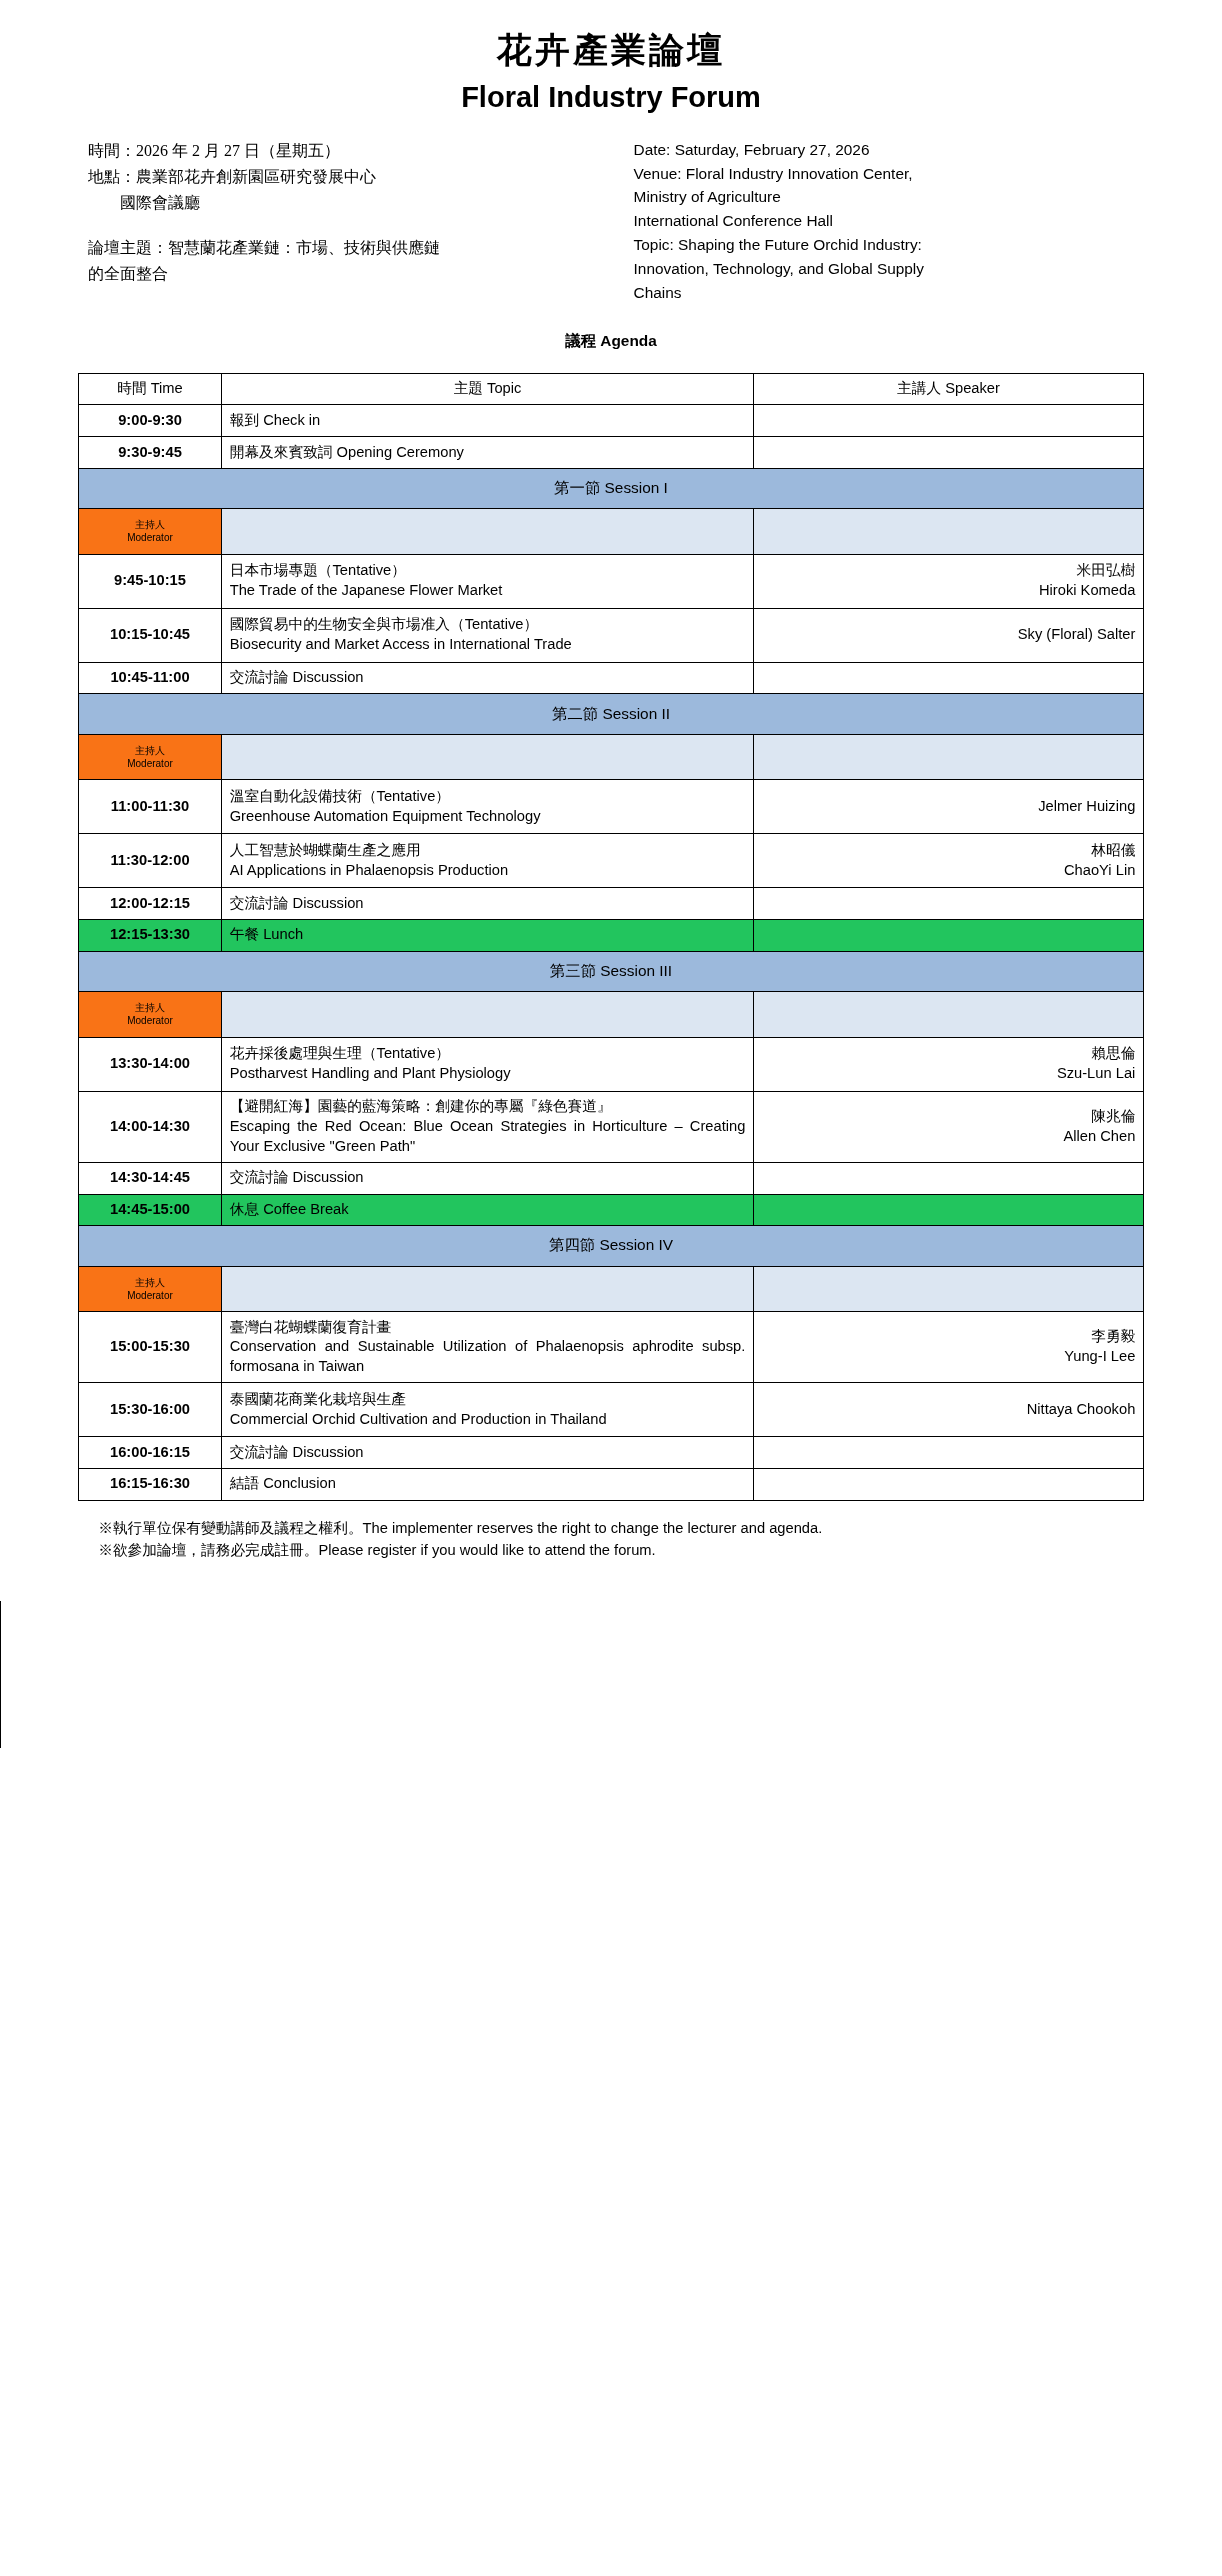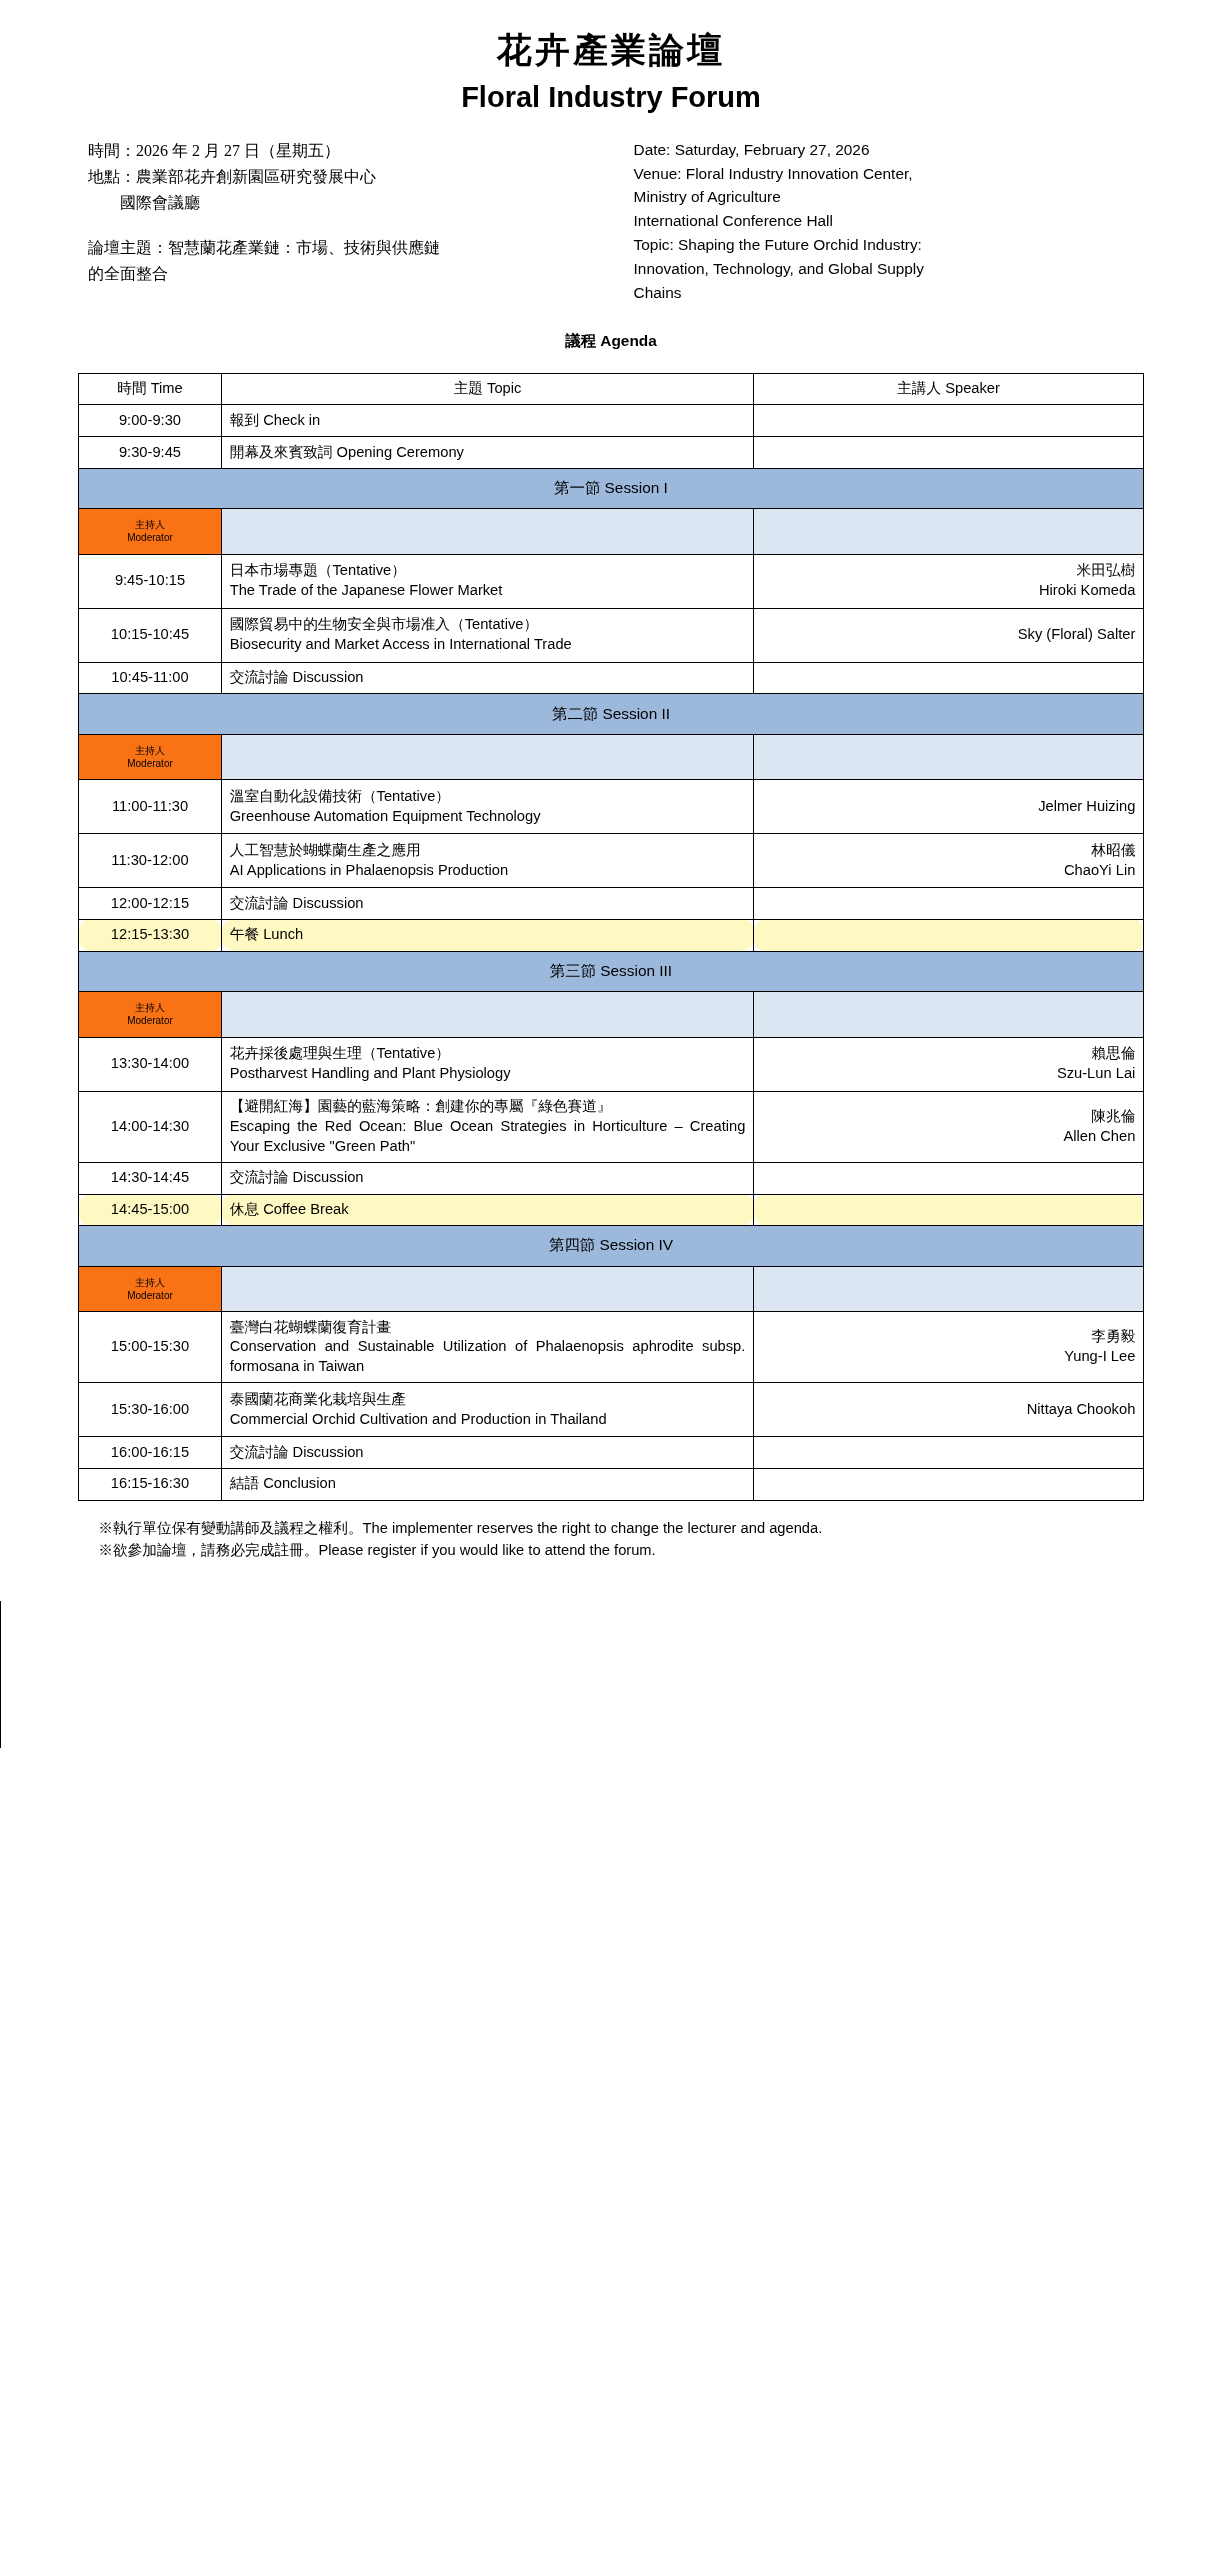"9:00-9:30" td.time { font-weight: none -> bold }
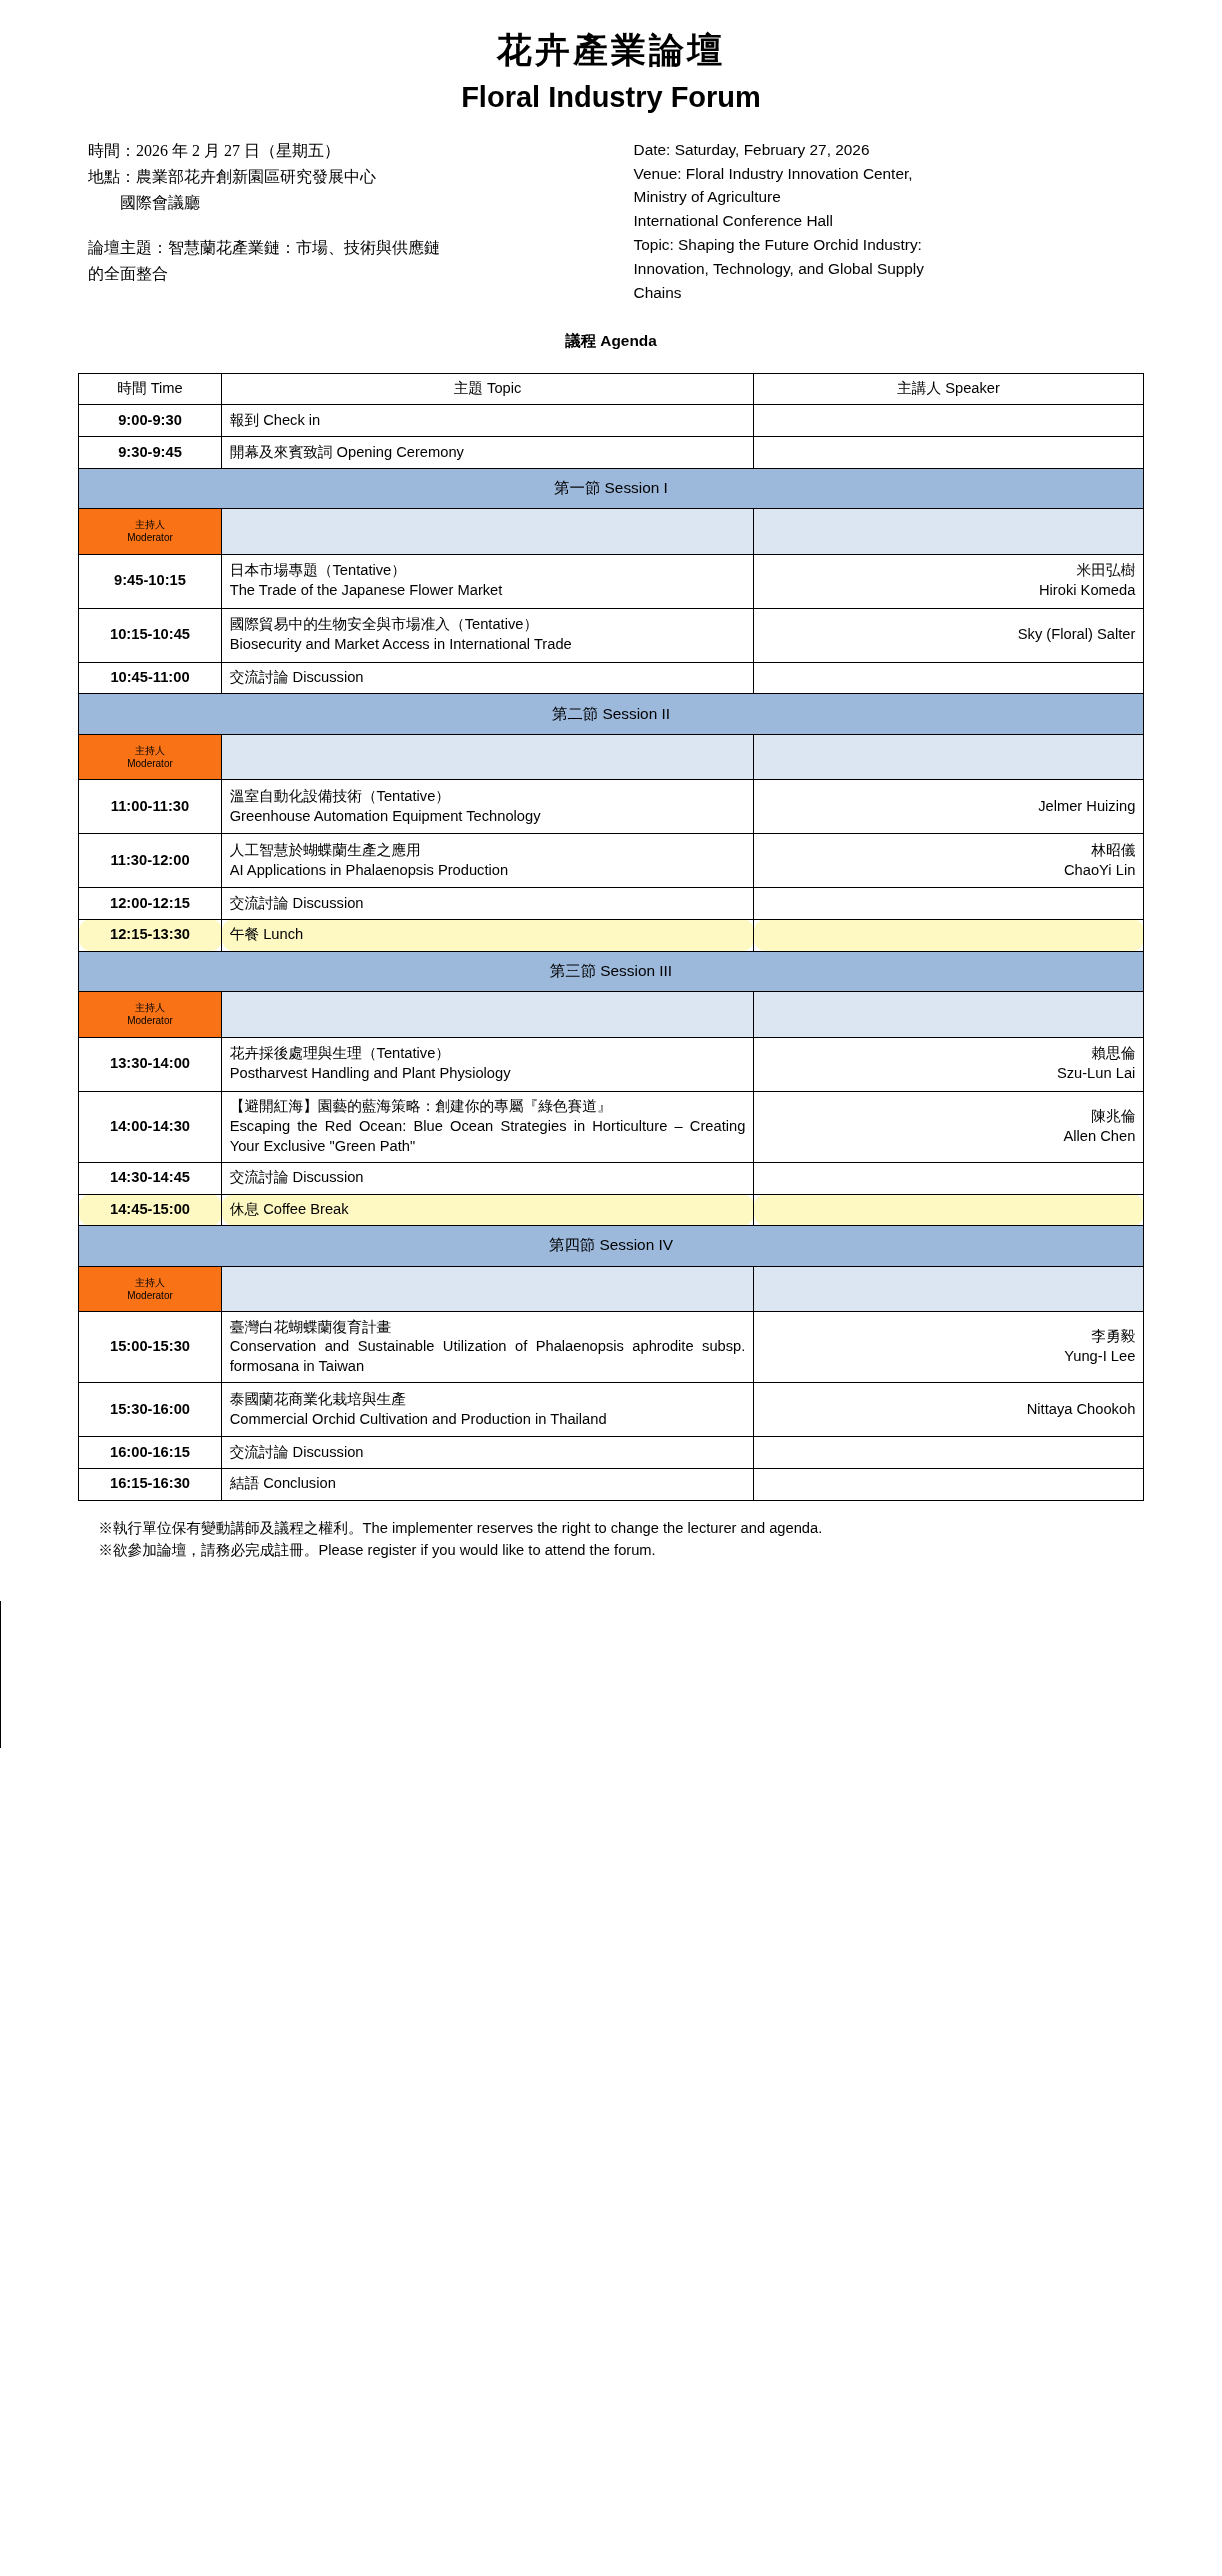"12:15-13:30" tr.break td { background: #fef9c3 -> #22c55e; border-radius: 12px -> none }
